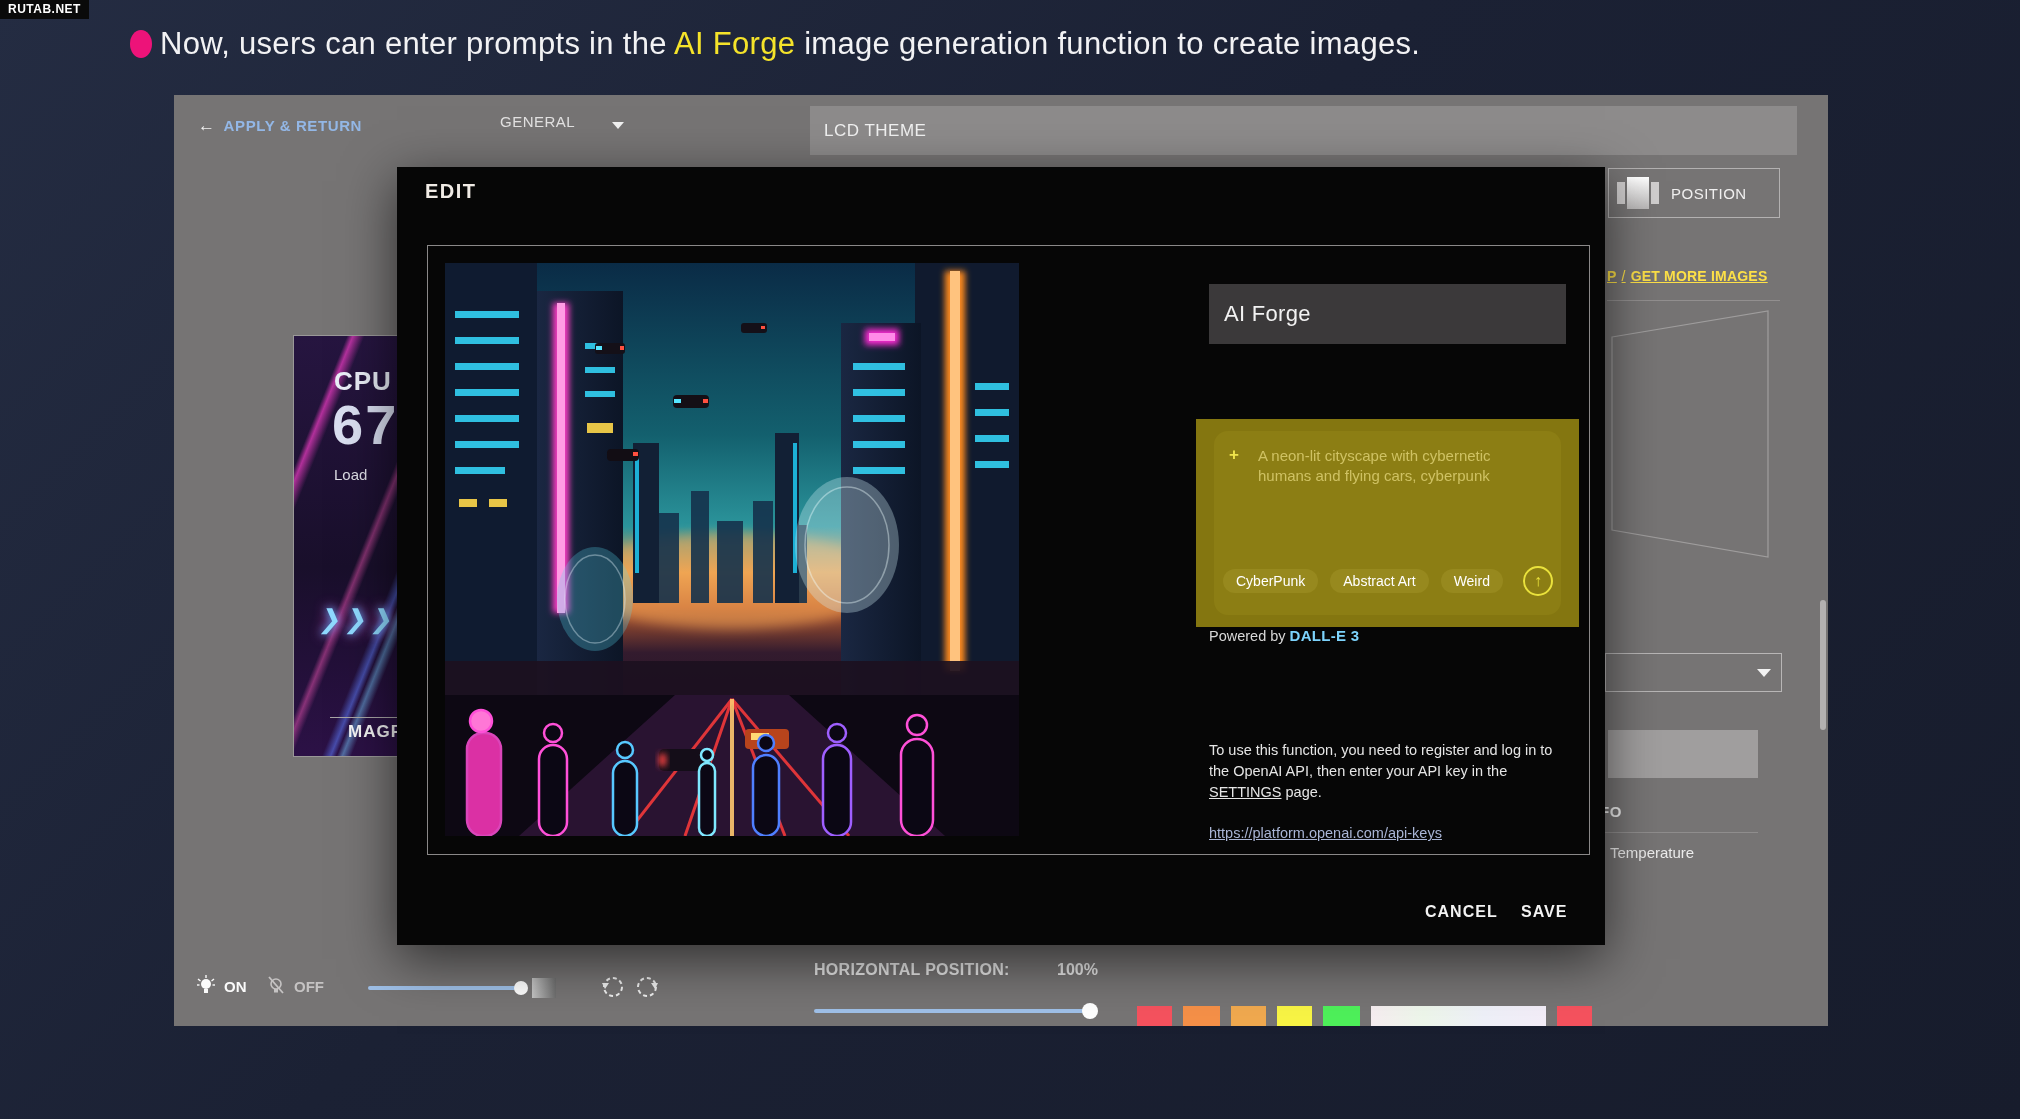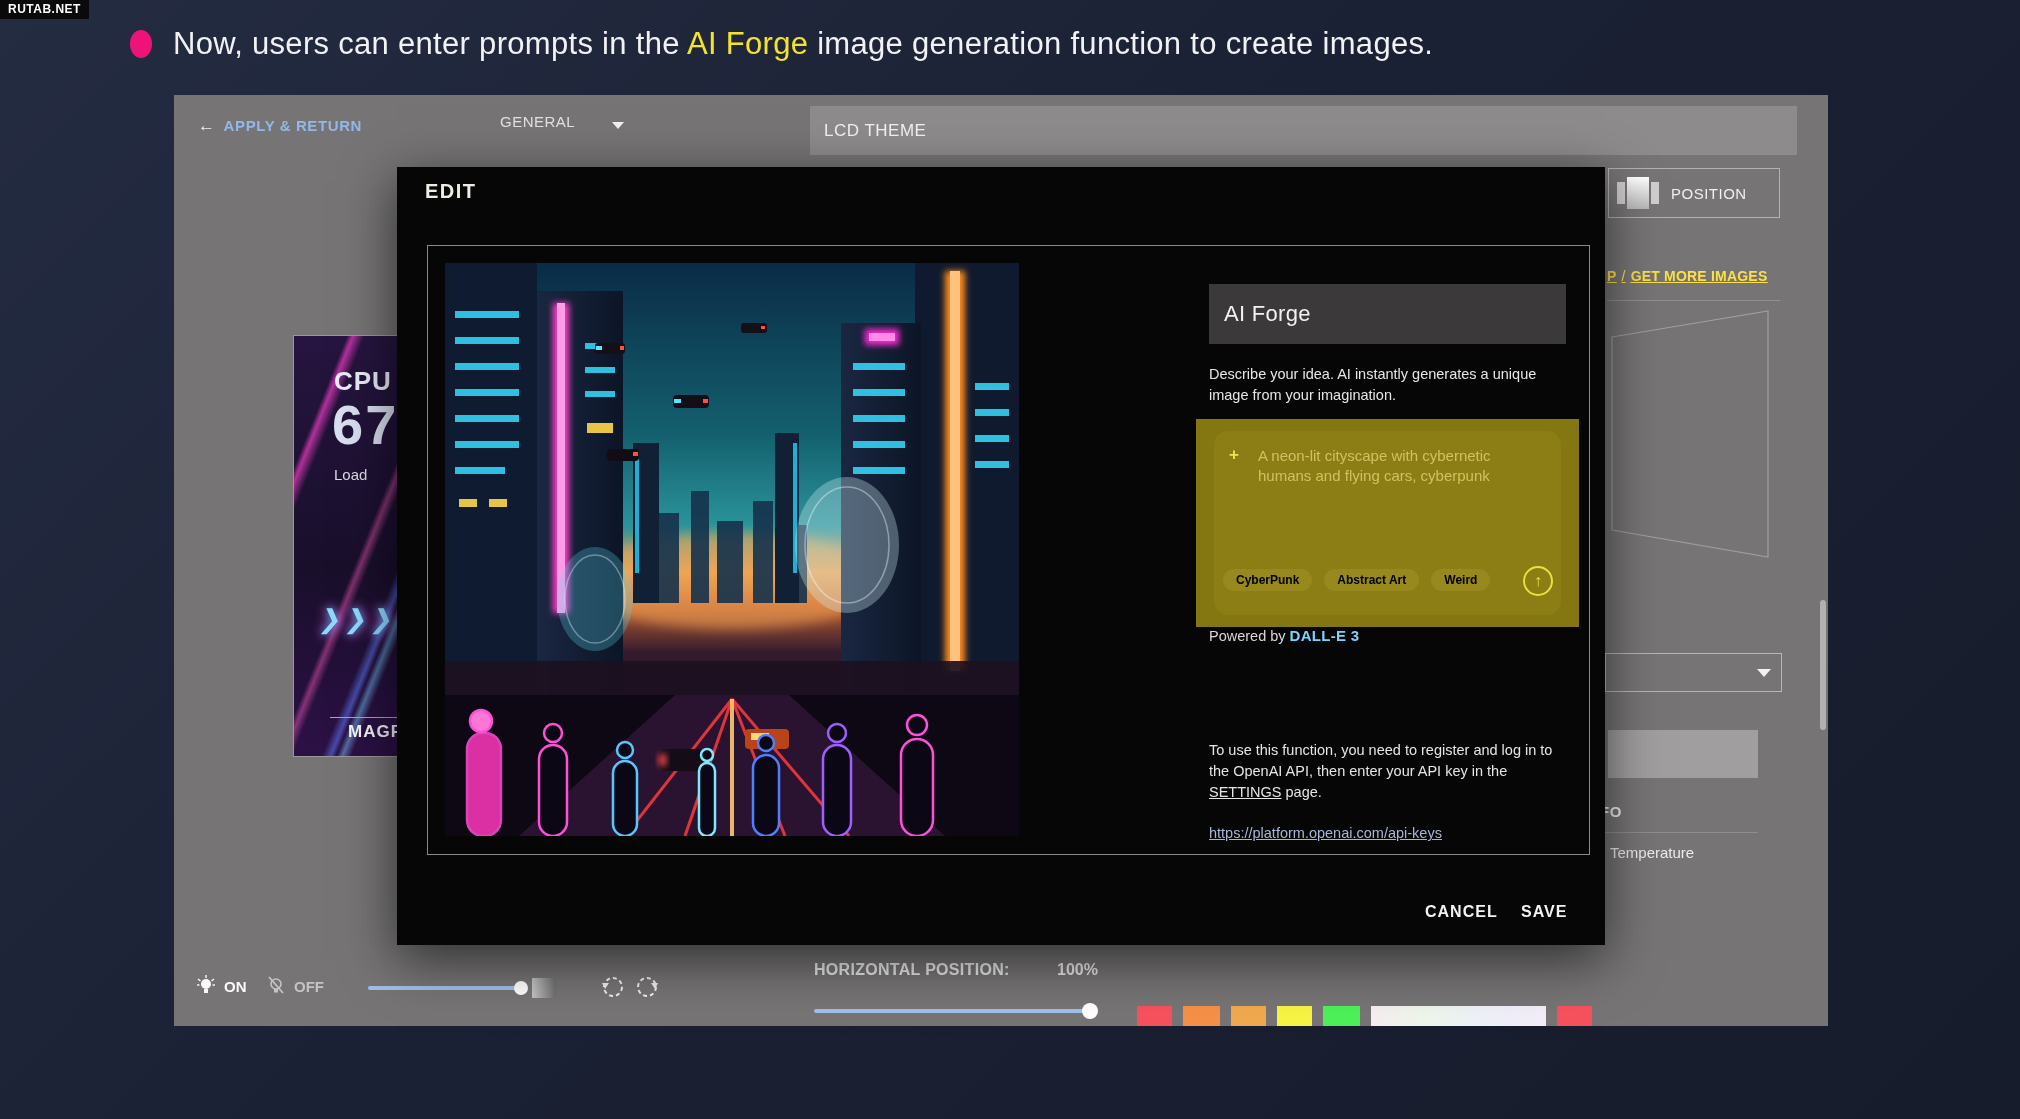"Now, users can enter prompts" .caption-row { gap: 21px -> 8px }
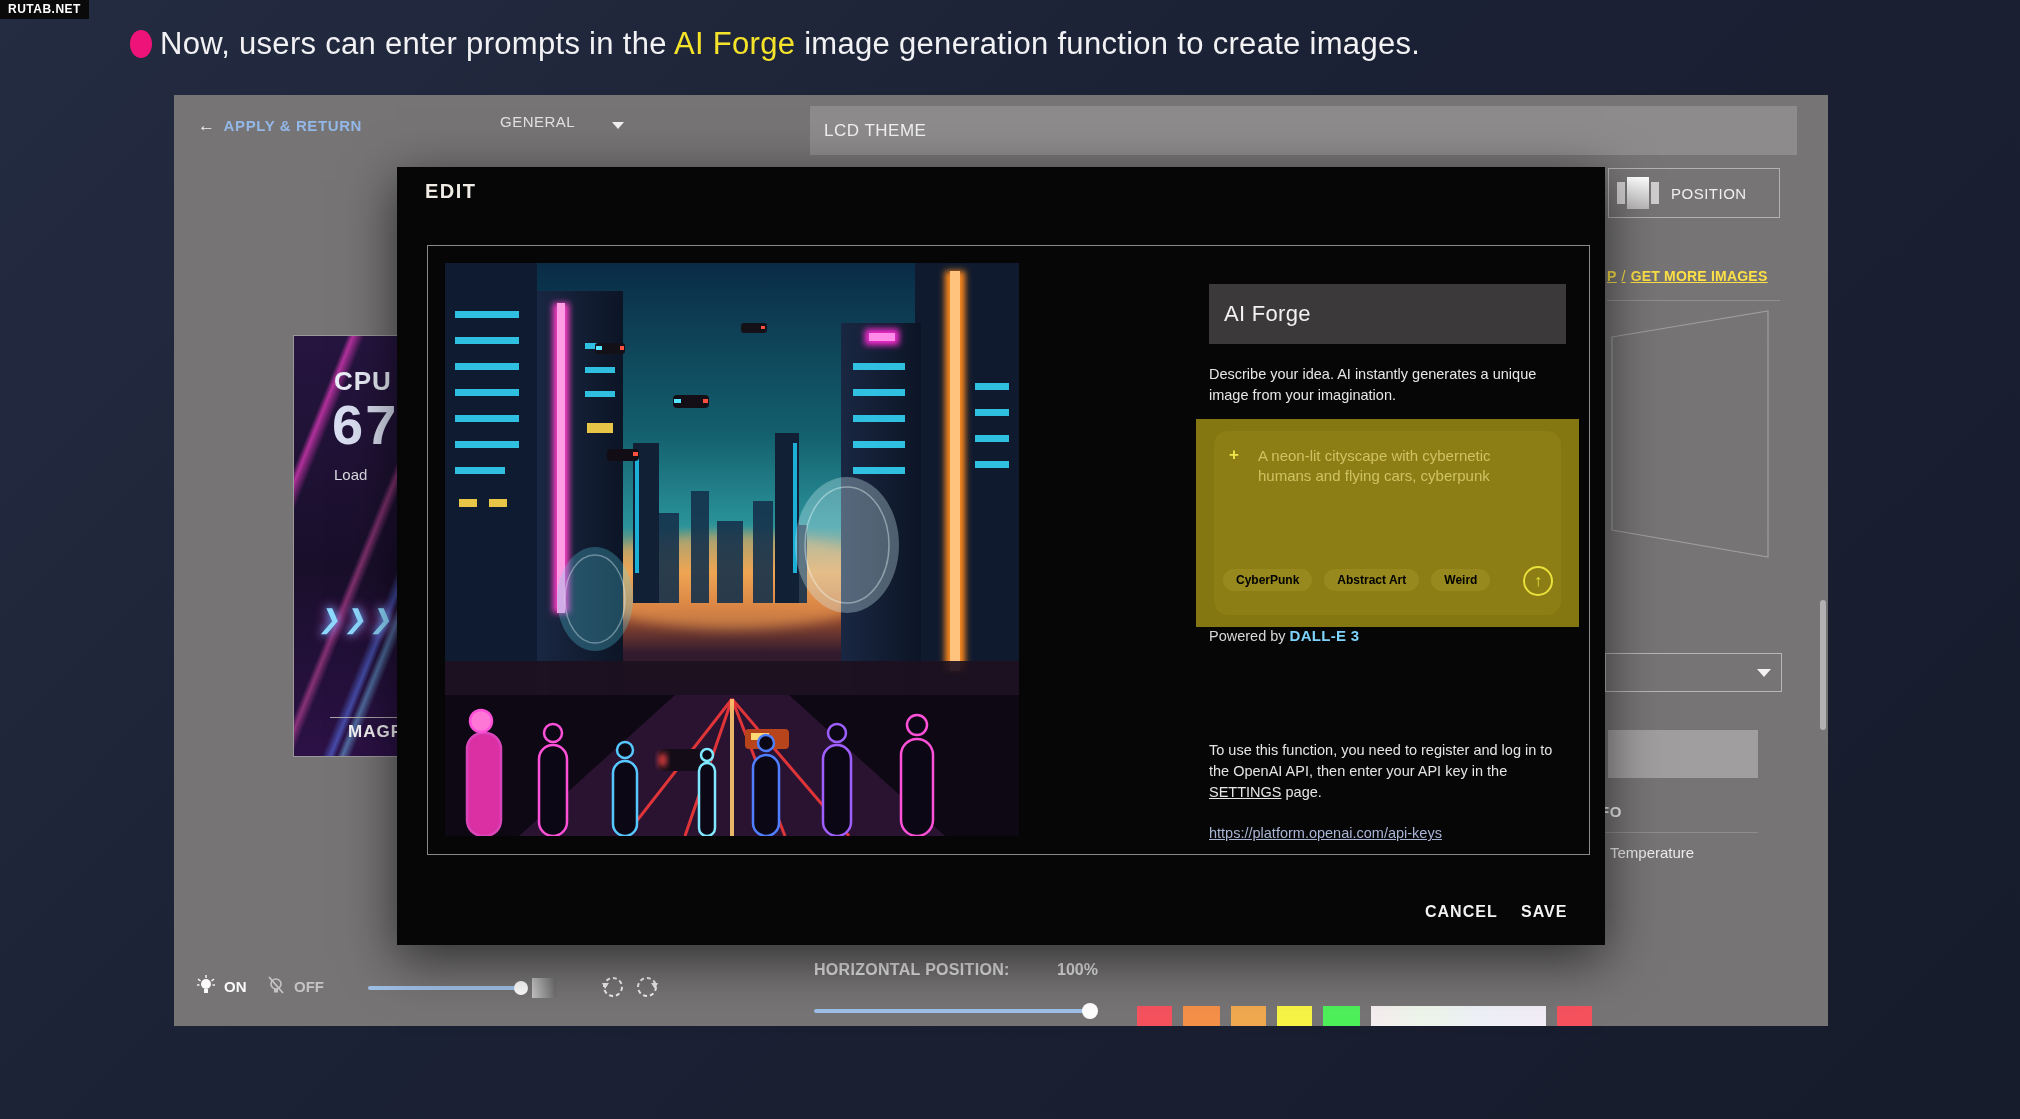"Describe your idea. AI instantly" div.af-desc { html: <div>Describe your idea. AI instantly generates a unique image from your imagination.</div> -> none }
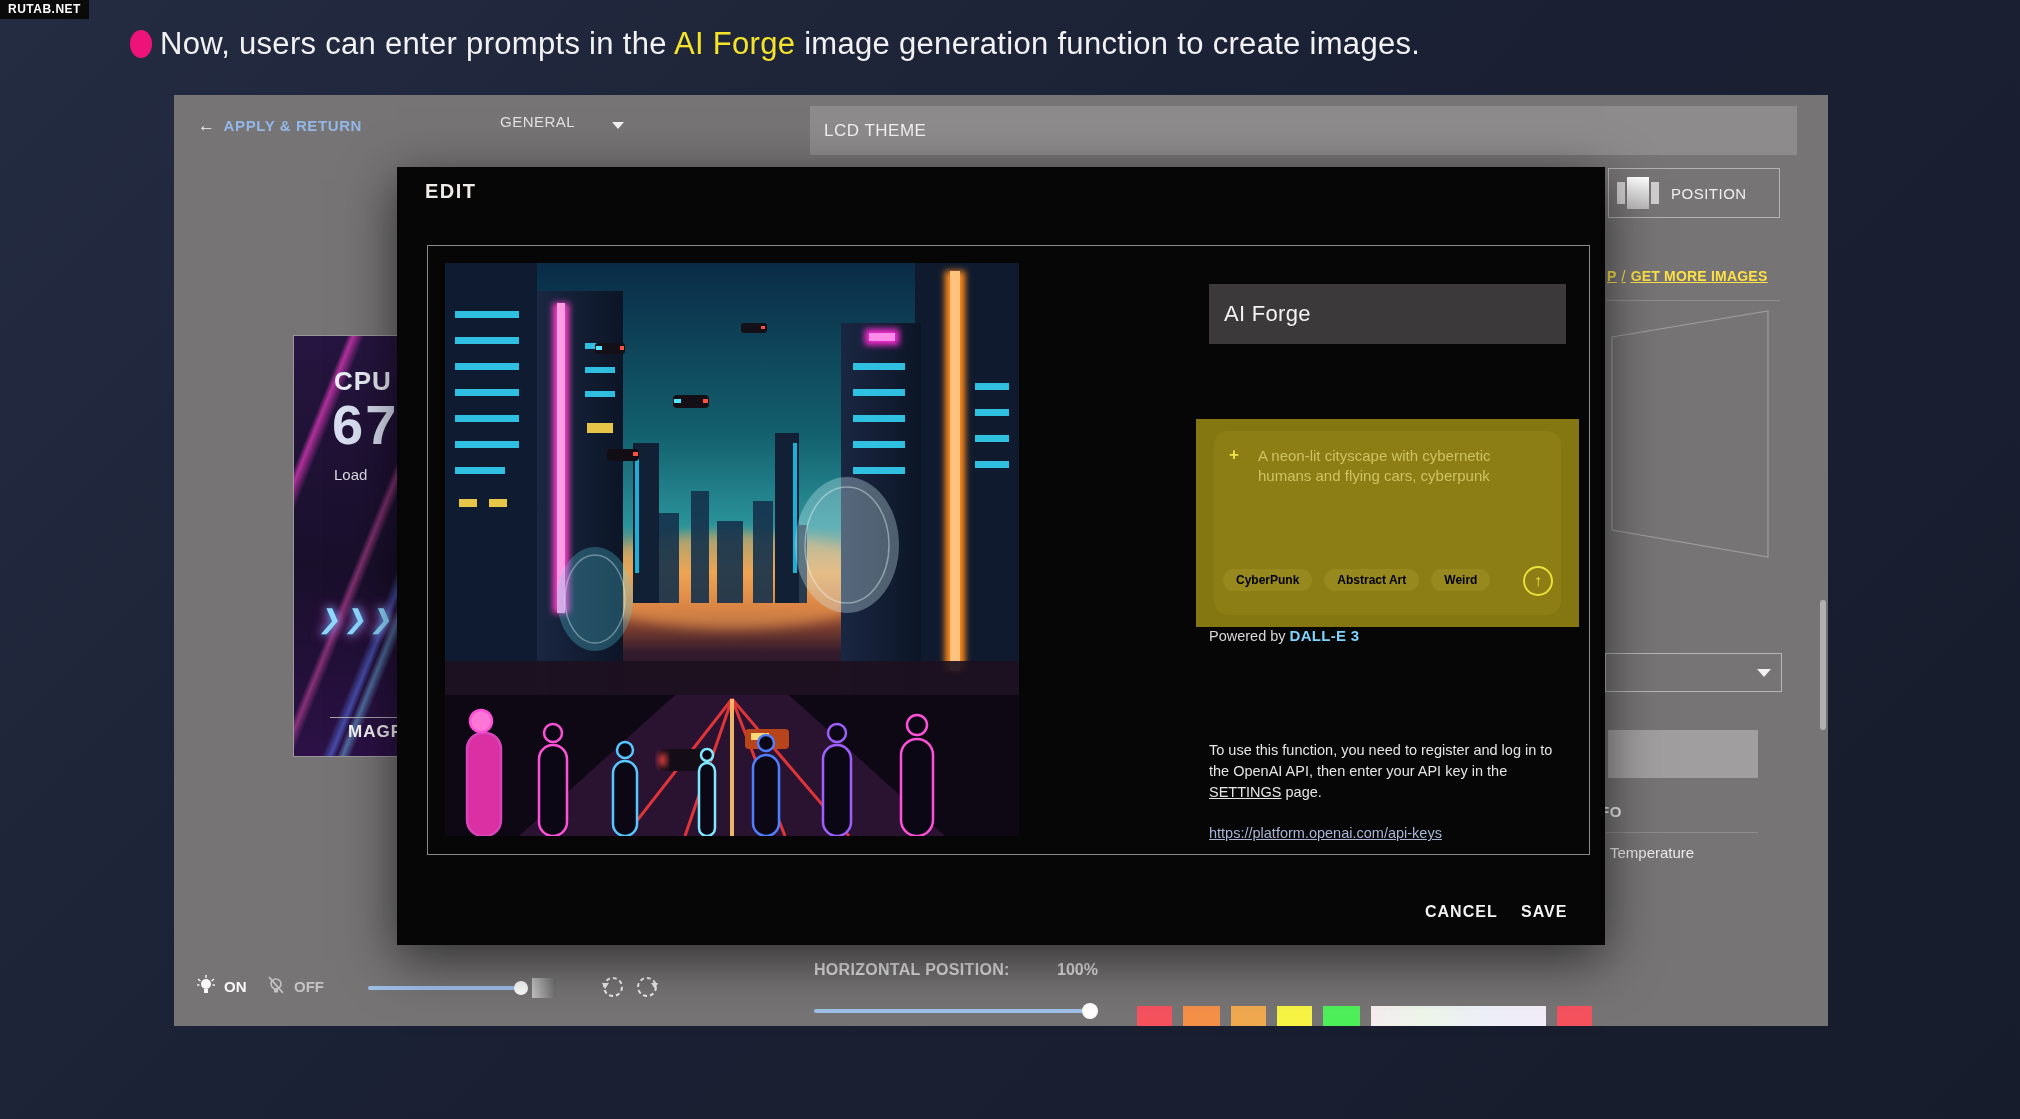"CyberPunk" .chip { color: #000000 -> #ffffff; font-size: 12px -> 14px; font-weight: bold -> normal }
